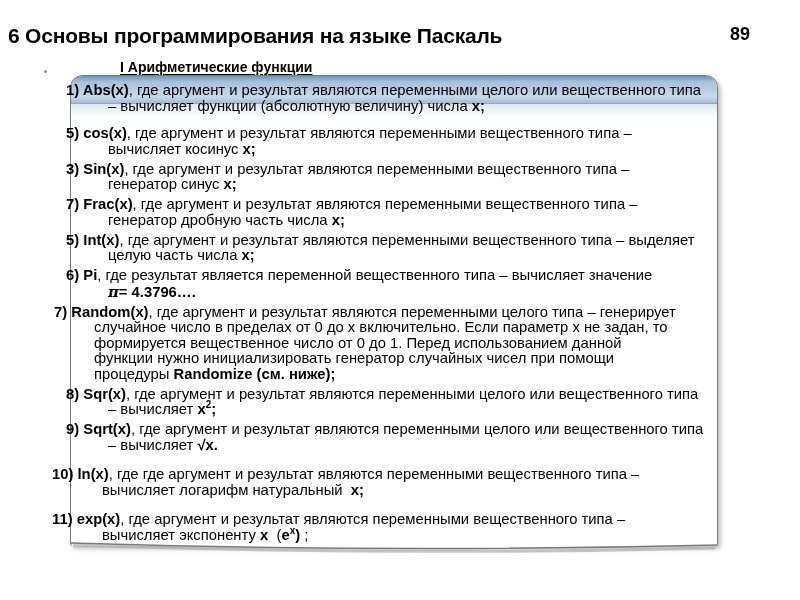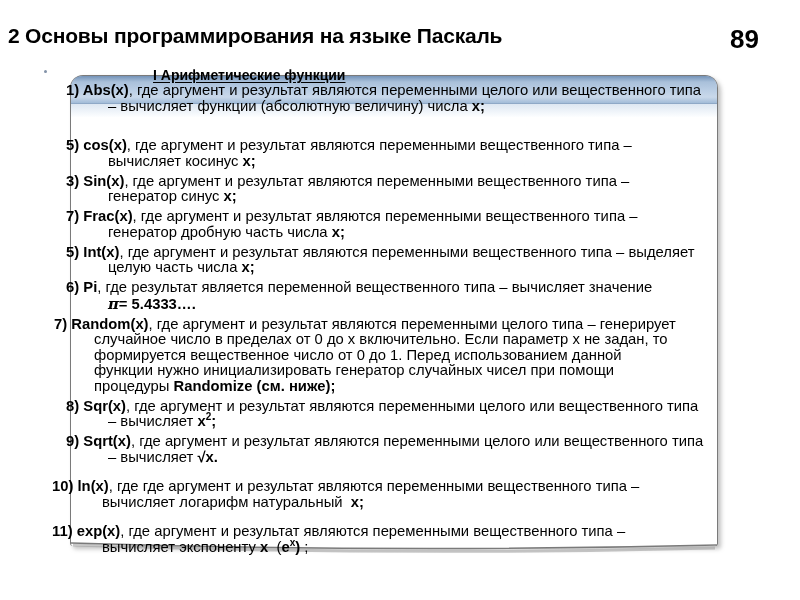"2 Основы программирования на языке" div.slide-title { text: 2 -> 6 }
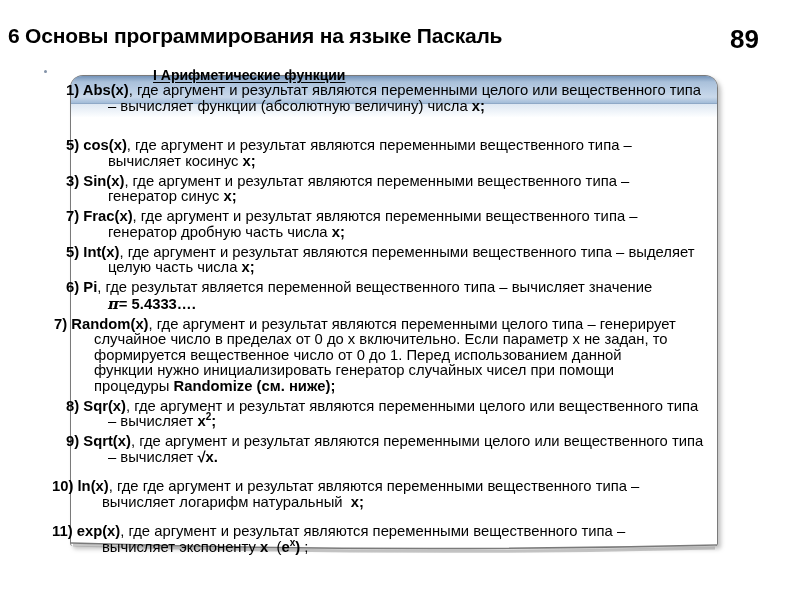"89" .page-number { font-size: 26px -> 18px }
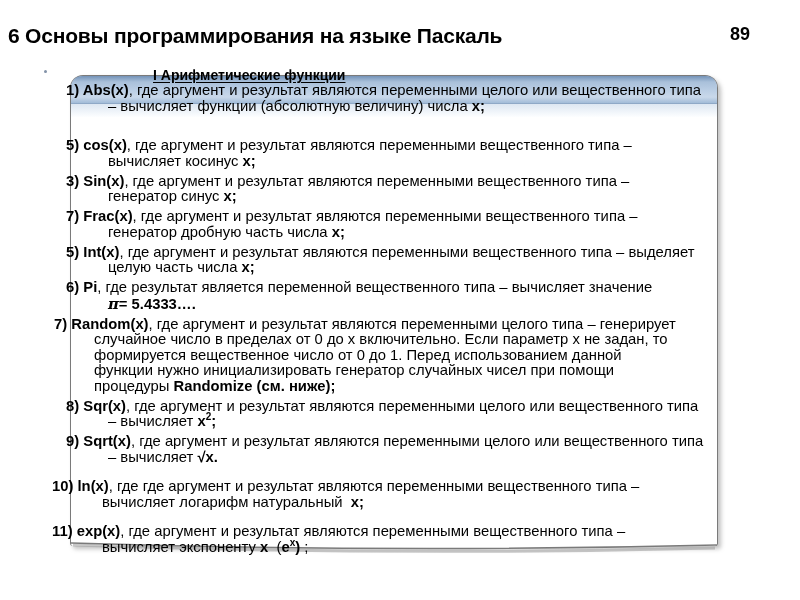"I Арифметические функции" .panel-caption { margin-left: 33px -> none; top: 67px -> 59px }
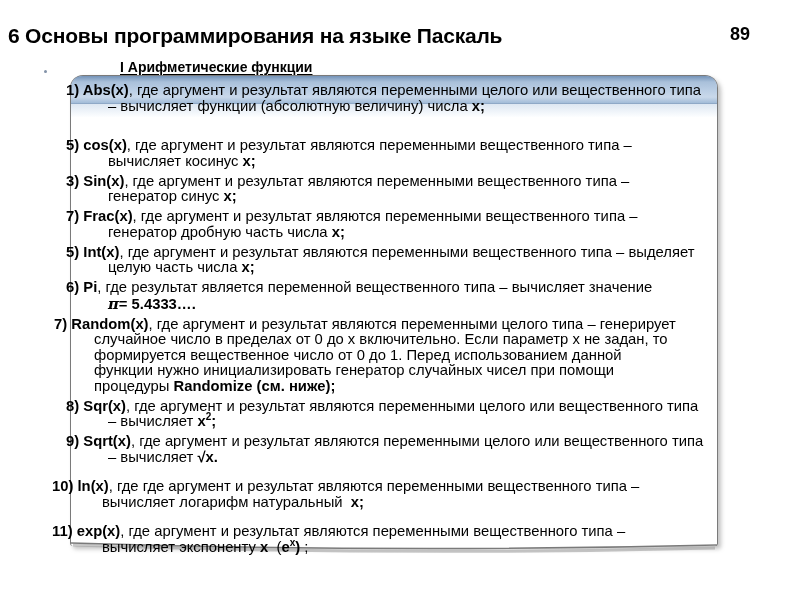"1) Abs(x), где аргумент и" .fn-item.item-1 { margin-bottom: 24px -> 12px }
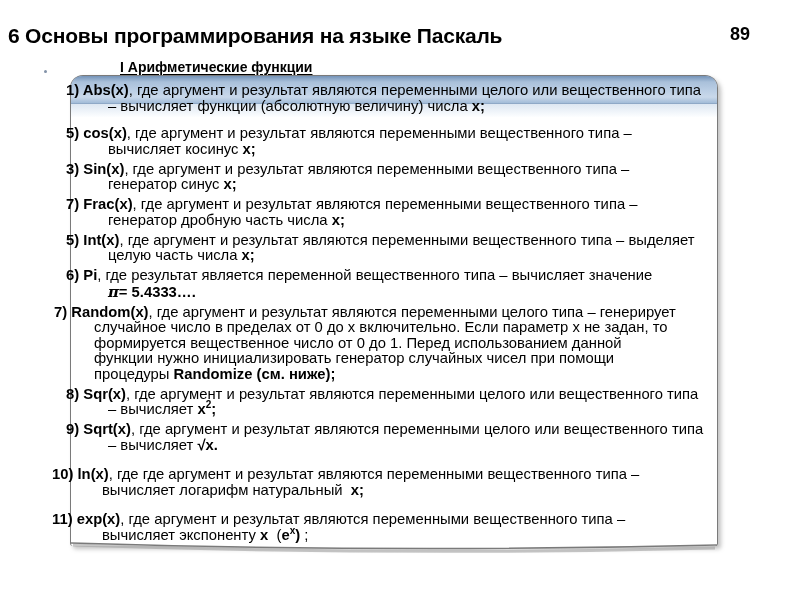"= 5.4333…." span.b { text: 5.4333 -> 4.3796 }
